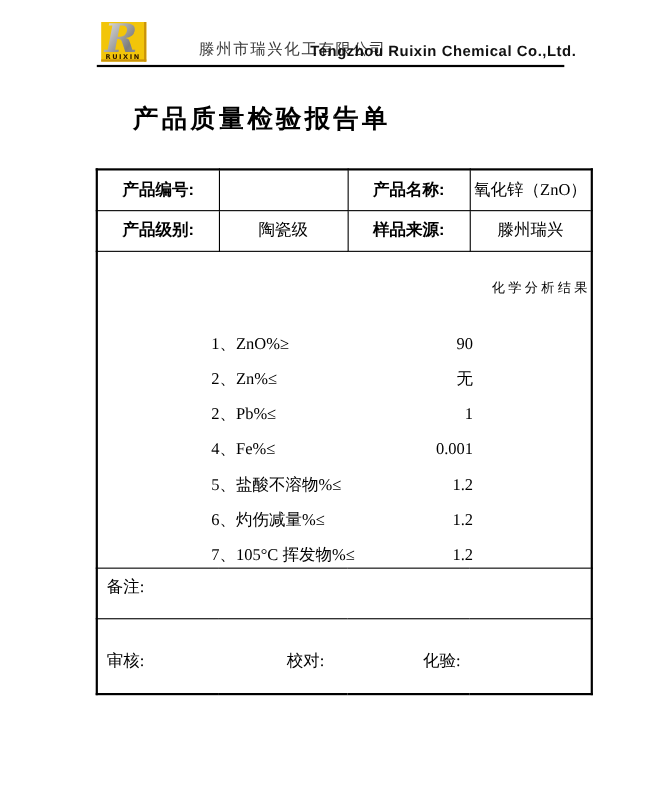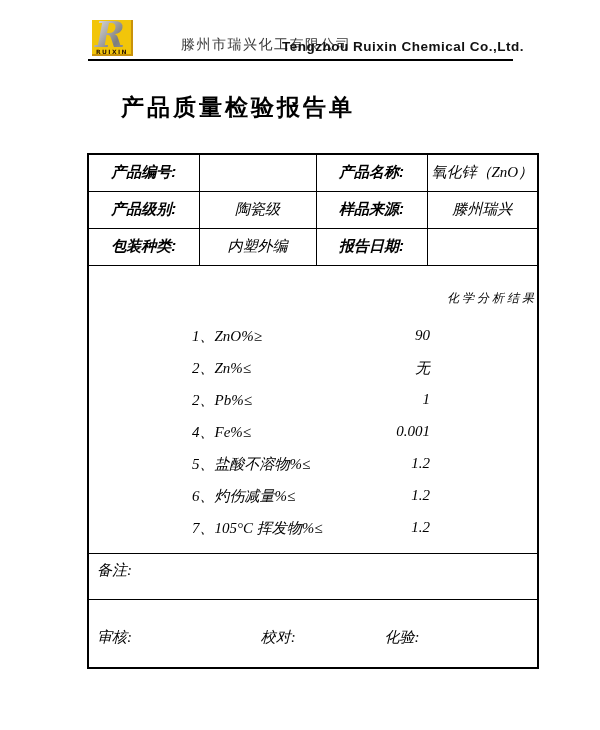"产品编号:" .report-table { font-style: italic -> none }
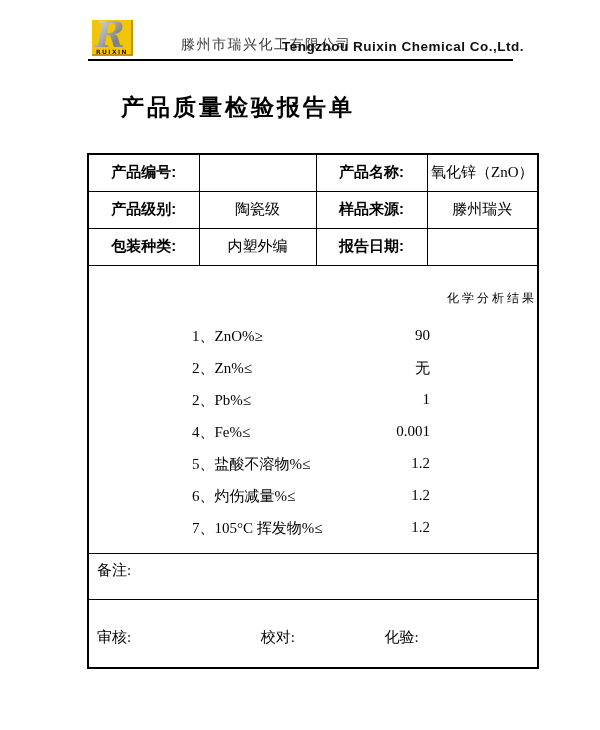"包装种类:" tr.info-row { html: <tr> <td>包装种类:</td> <td>内塑外编</td> <td>报告日期:</td> <td></td> </tr> -> none }
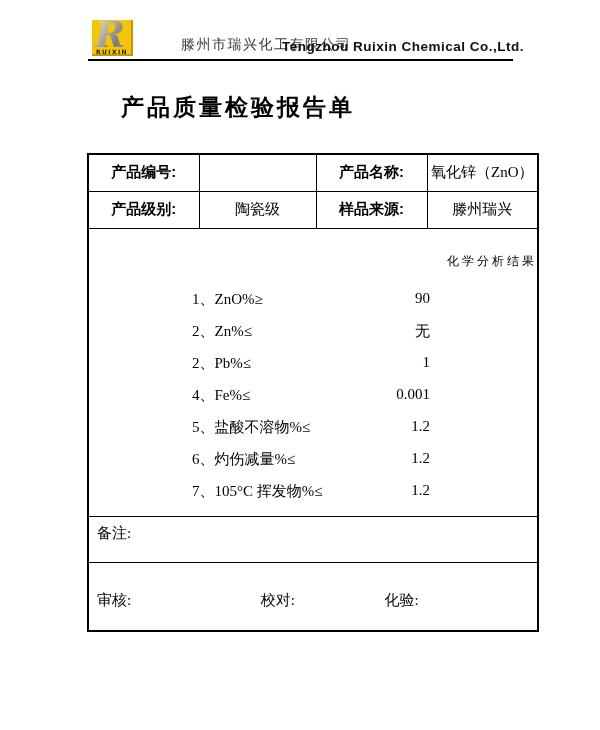"1、ZnO%≥" .analysis-item { align-items: flex-start -> flex-end }
